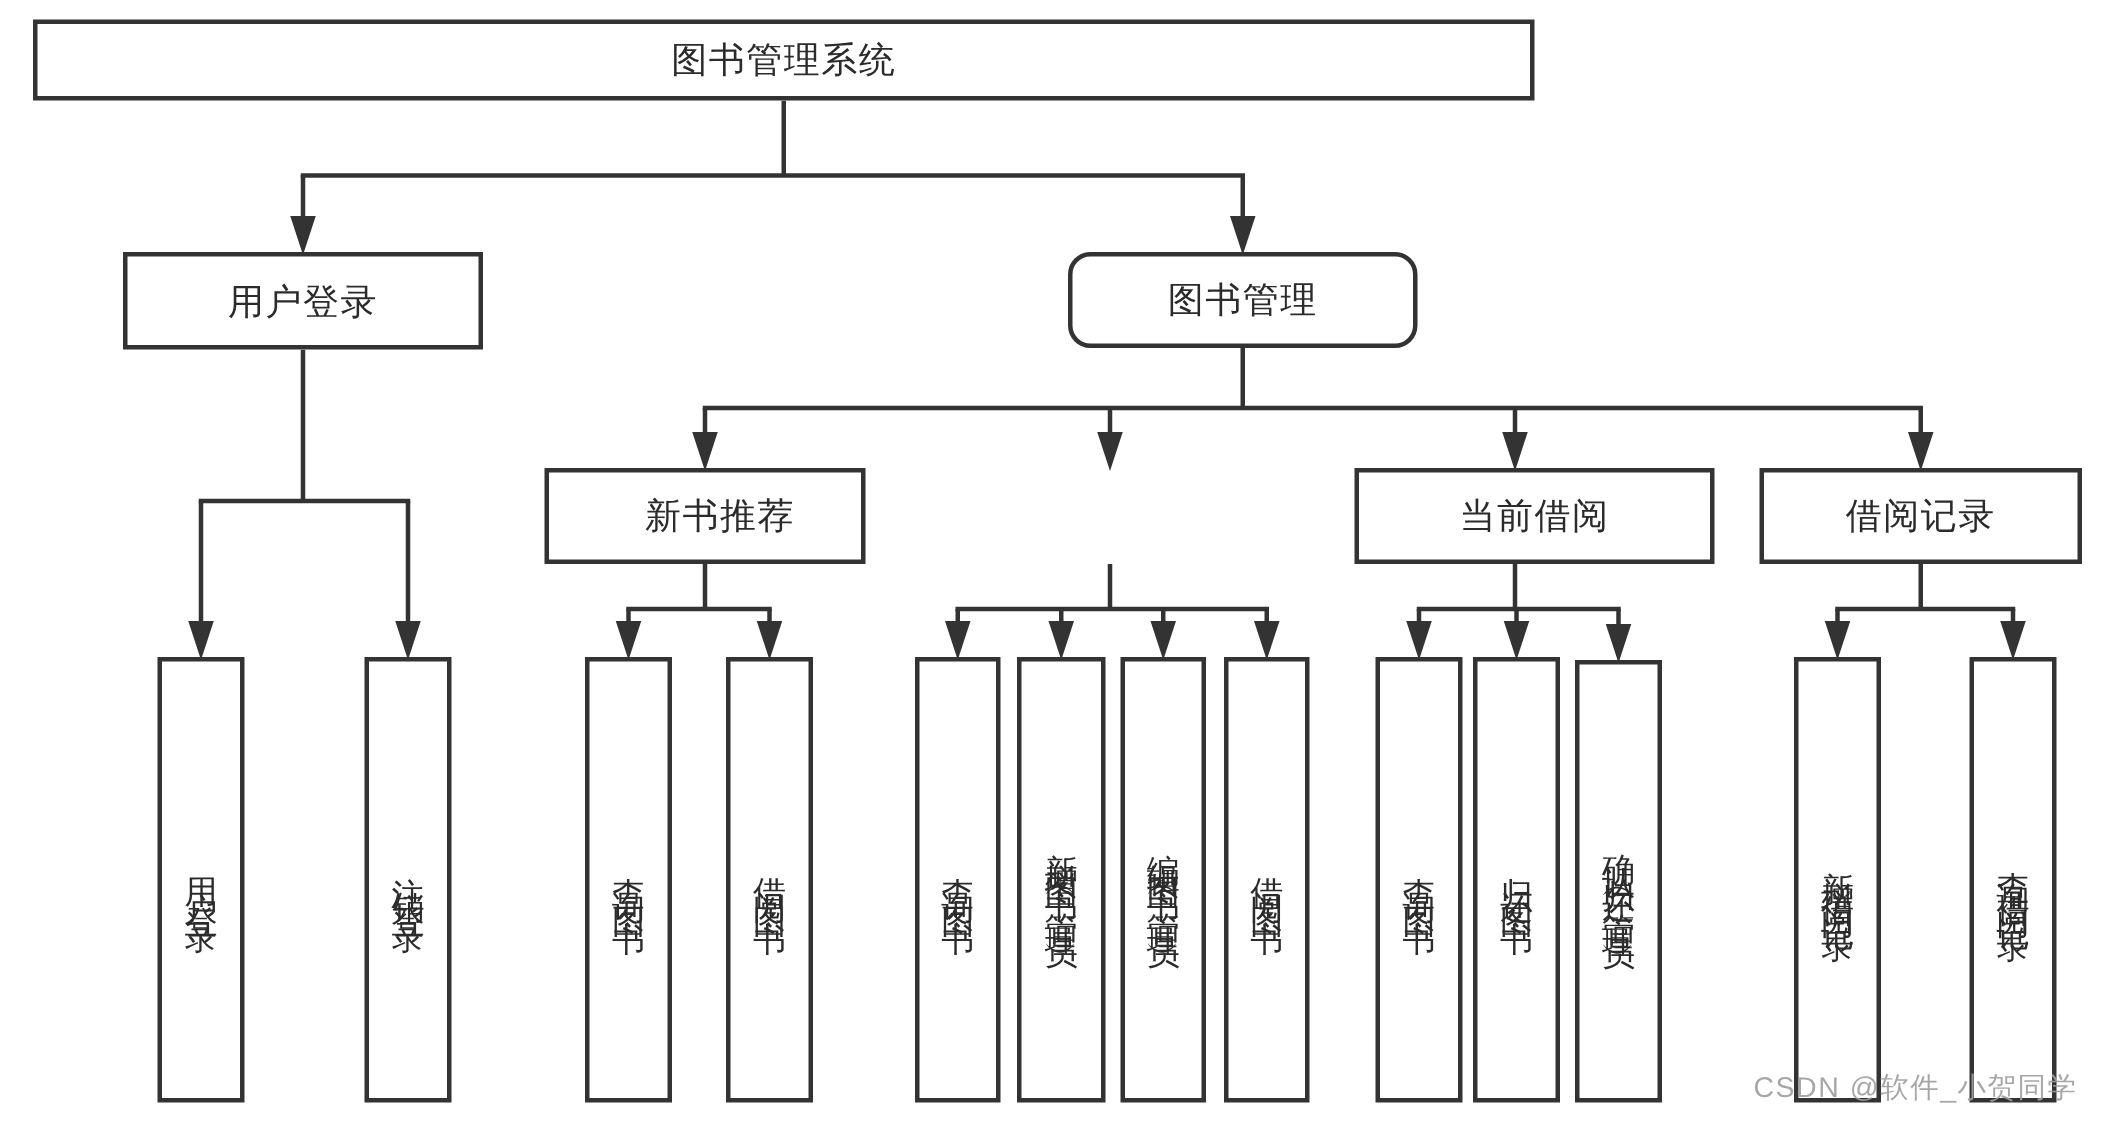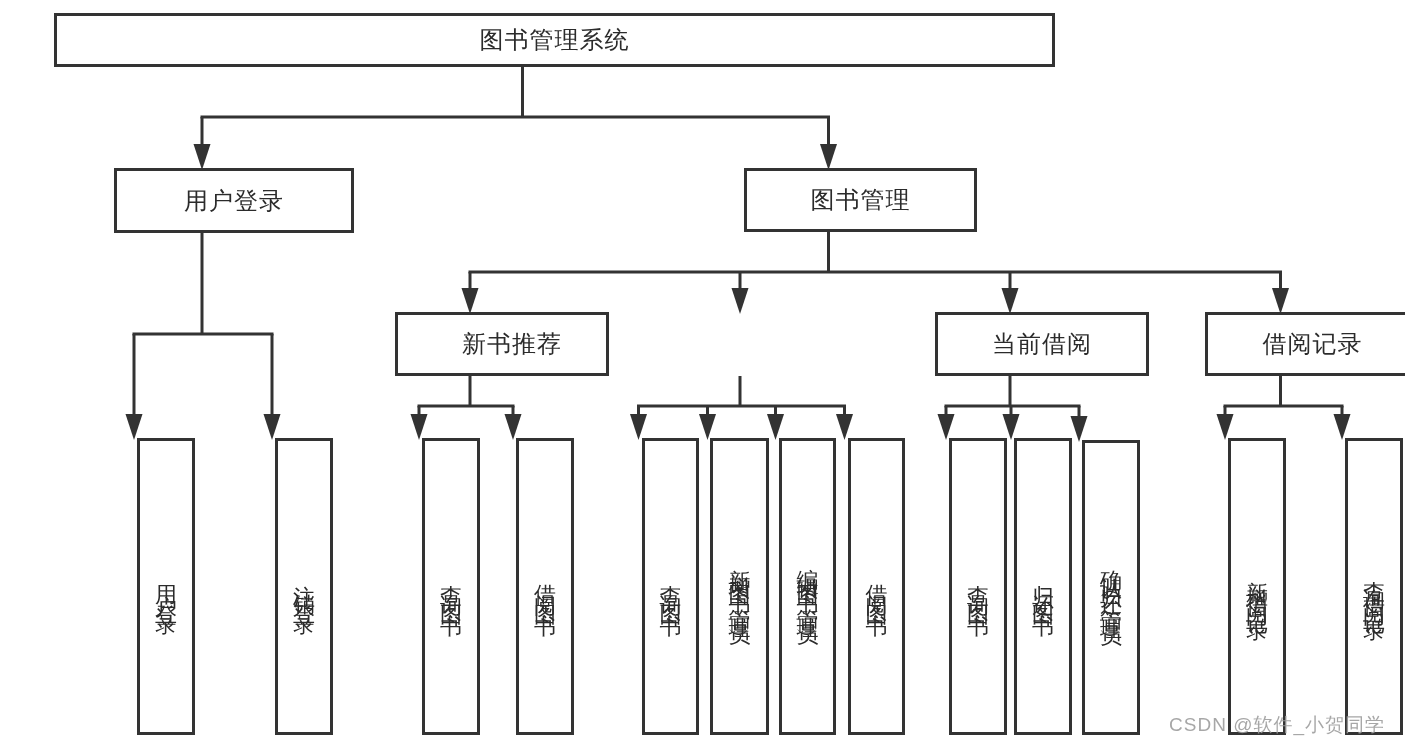"图书管理系统" .node { margin-left: 32px -> none }
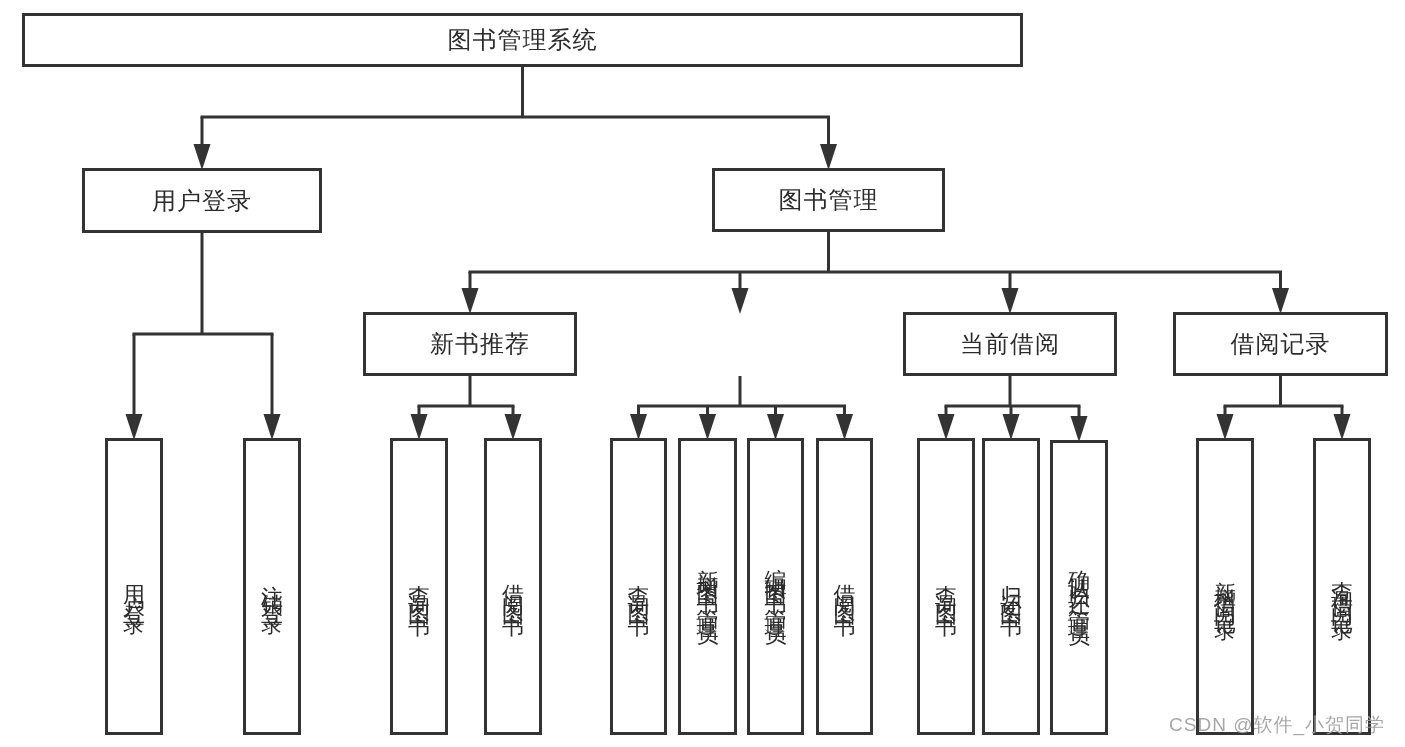"图书管理" div.node { border-radius: none -> 15px }
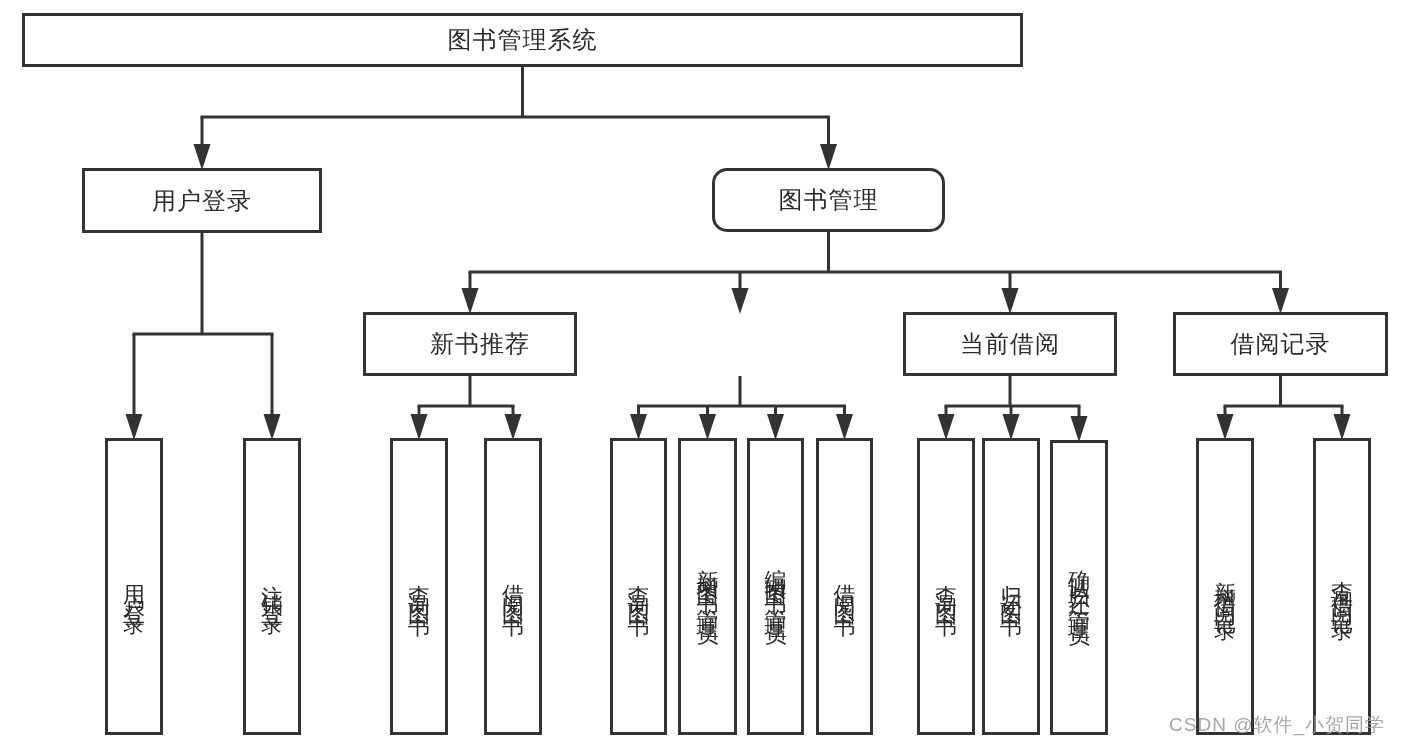"当前借阅" div.node { width: 214px -> 240px }
